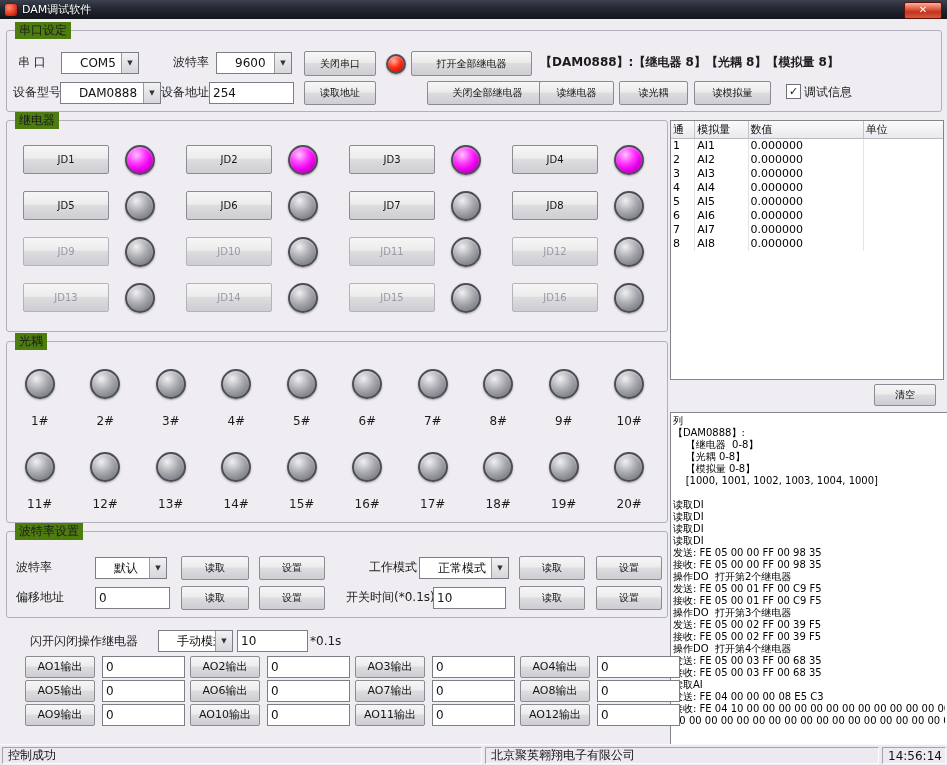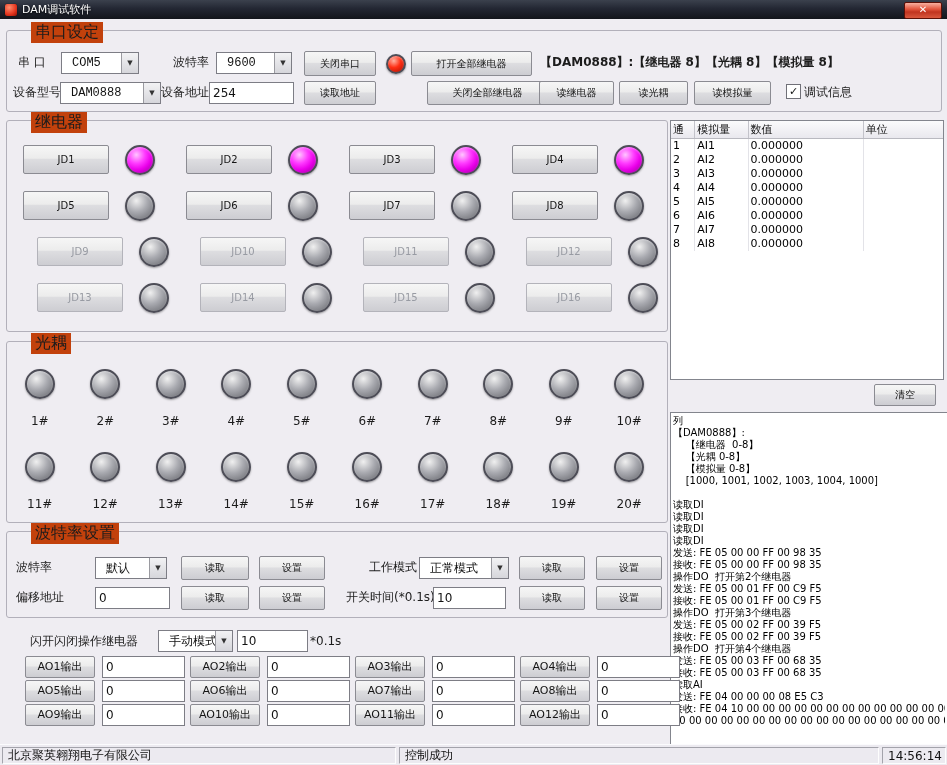"串口设定" .group-title { background: #c2410c -> #4d7c0f; font-size: 16px -> 12px; left: 24px -> 8px }
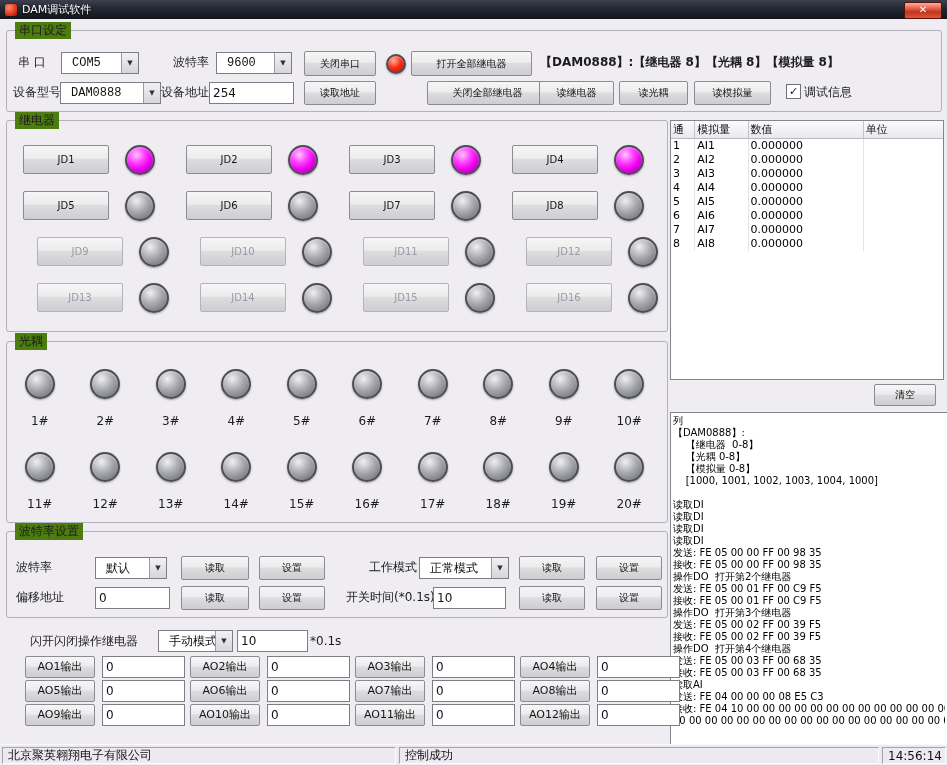"COM5" .combo .val { font-family: Liberation Mono, monospace -> none; padding-left: 10px -> 18px }
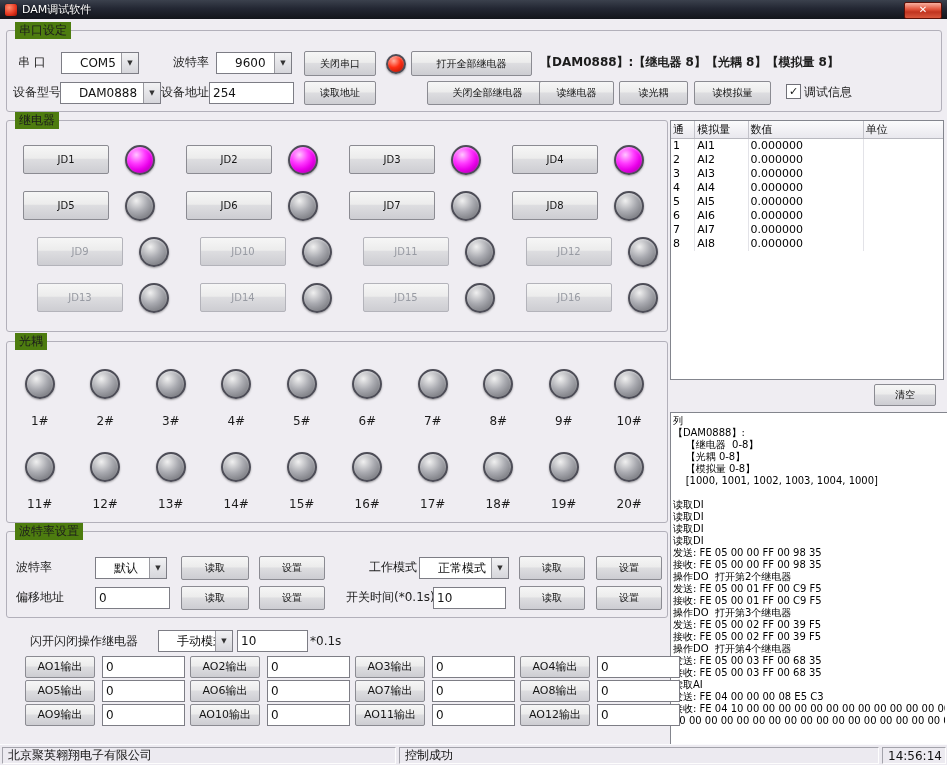"JD9" .btn.disabled { margin-left: 14px -> none }
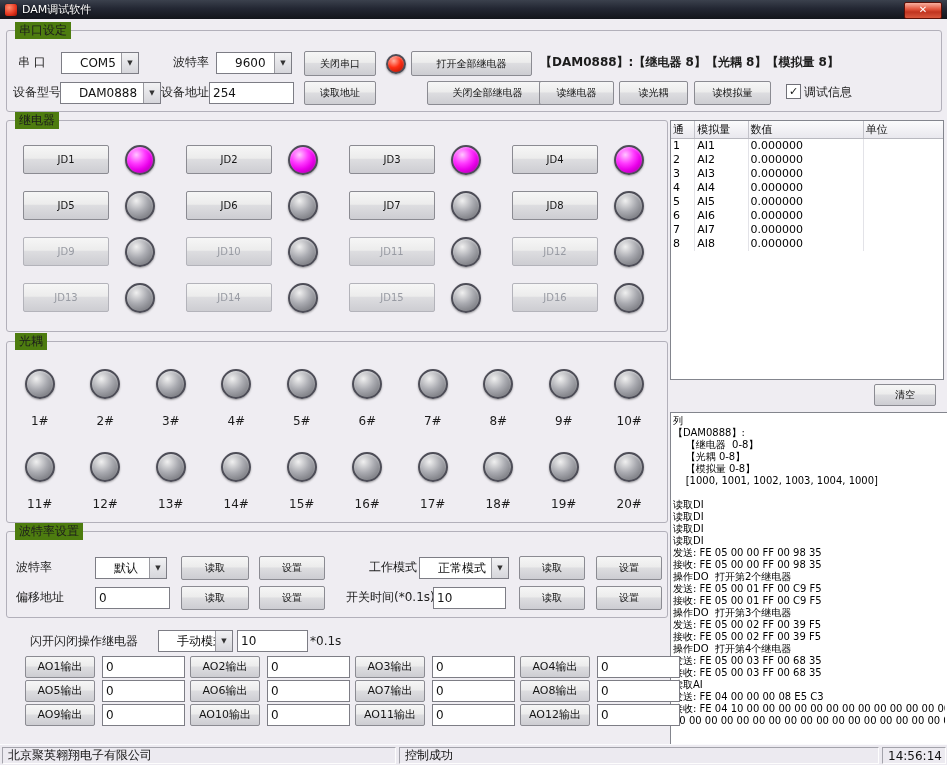"北京聚英翱翔电子有限公司" div.status-cell { order: before "控制成功" -> after "控制成功" }
